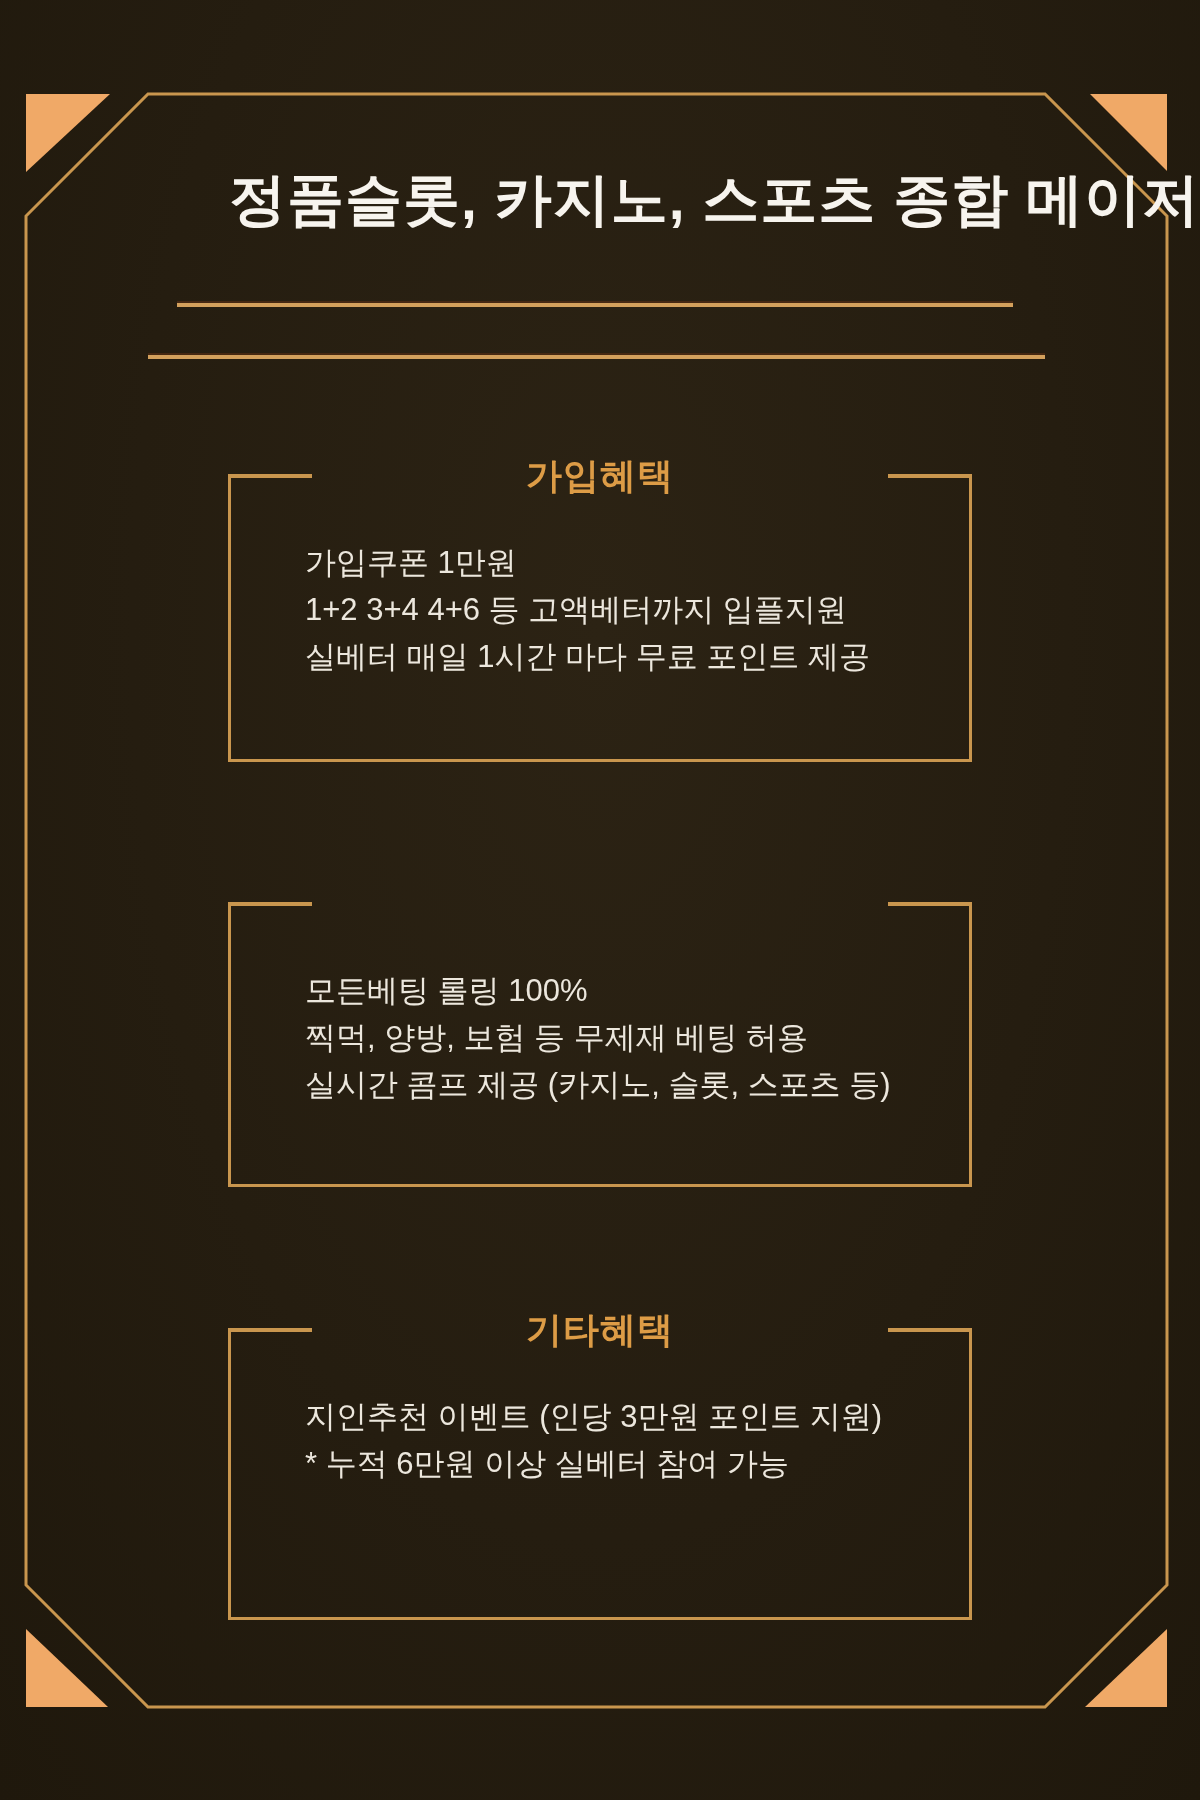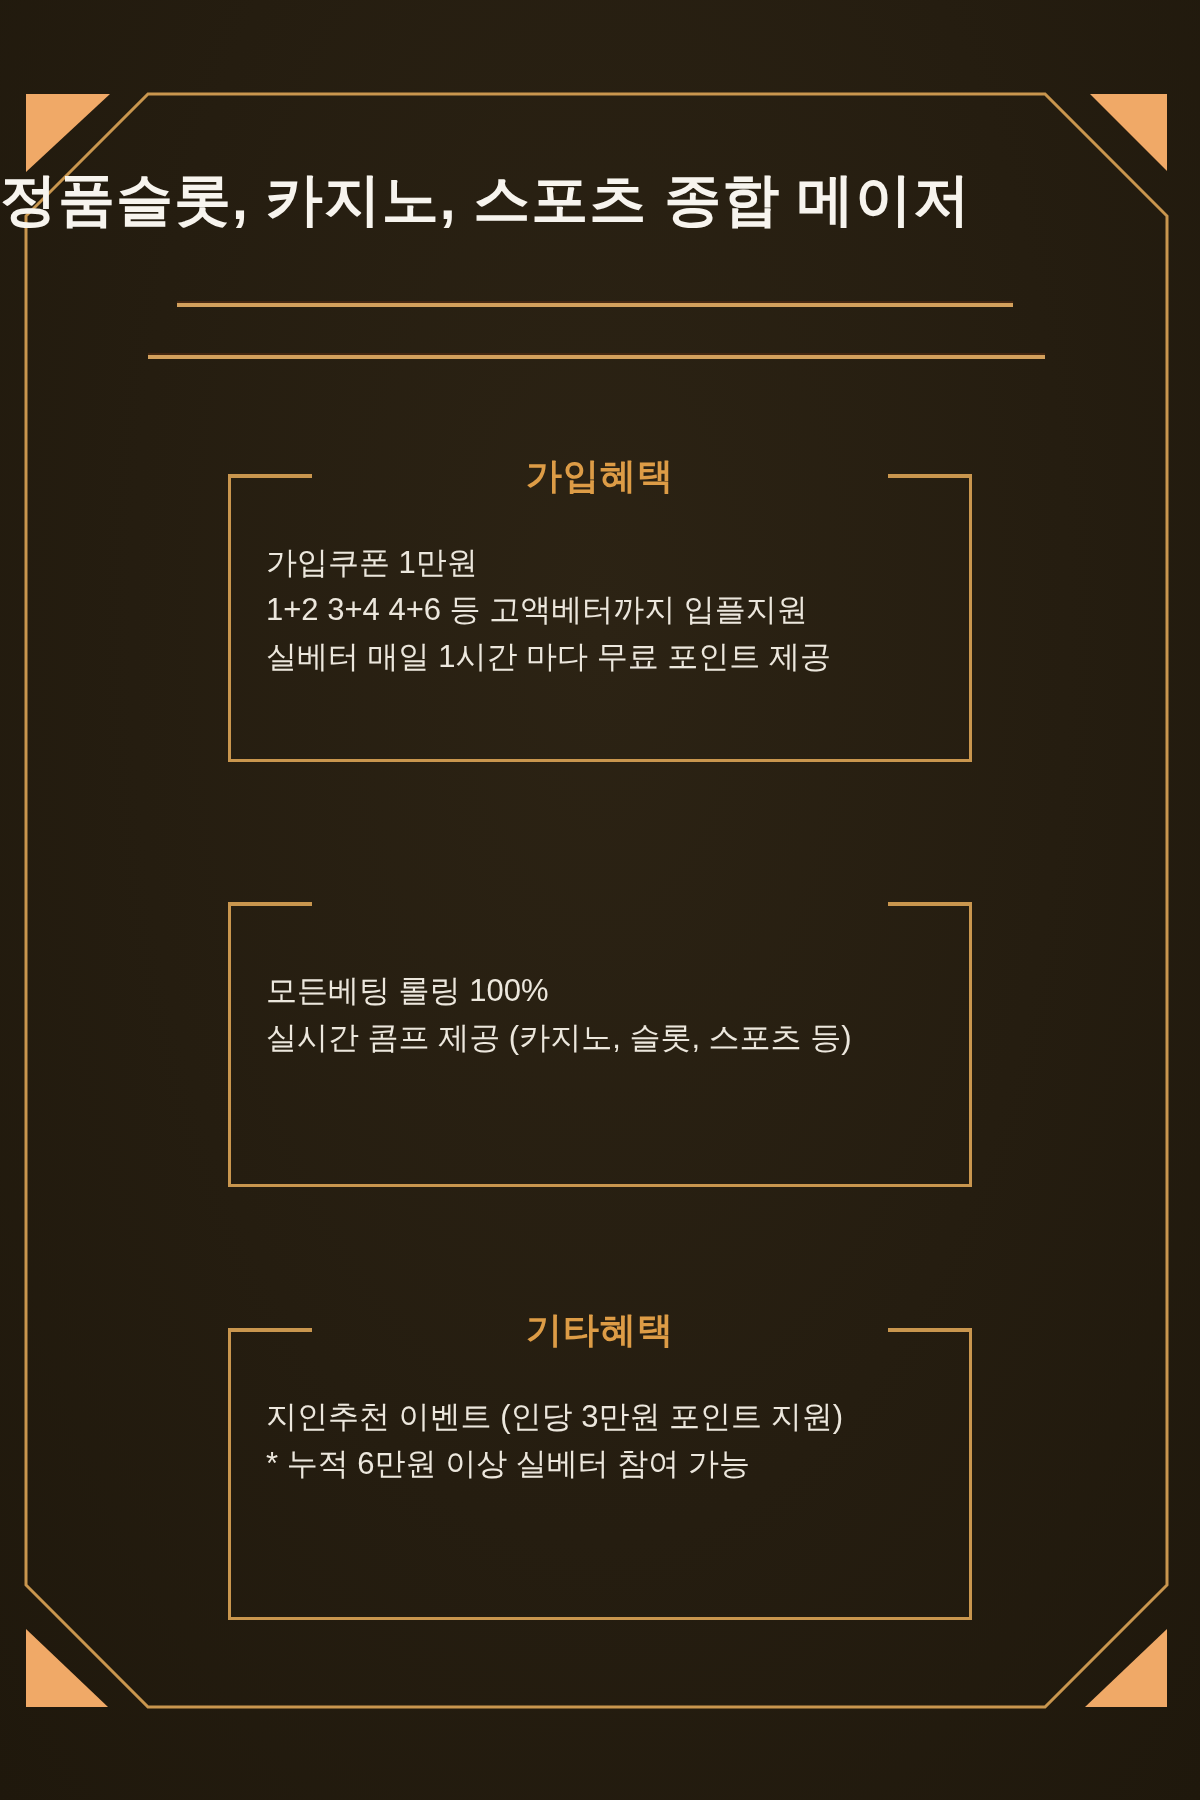"정품슬롯, 카지노, 스포츠 종합 메이저" .main-title { text-align: left -> right }
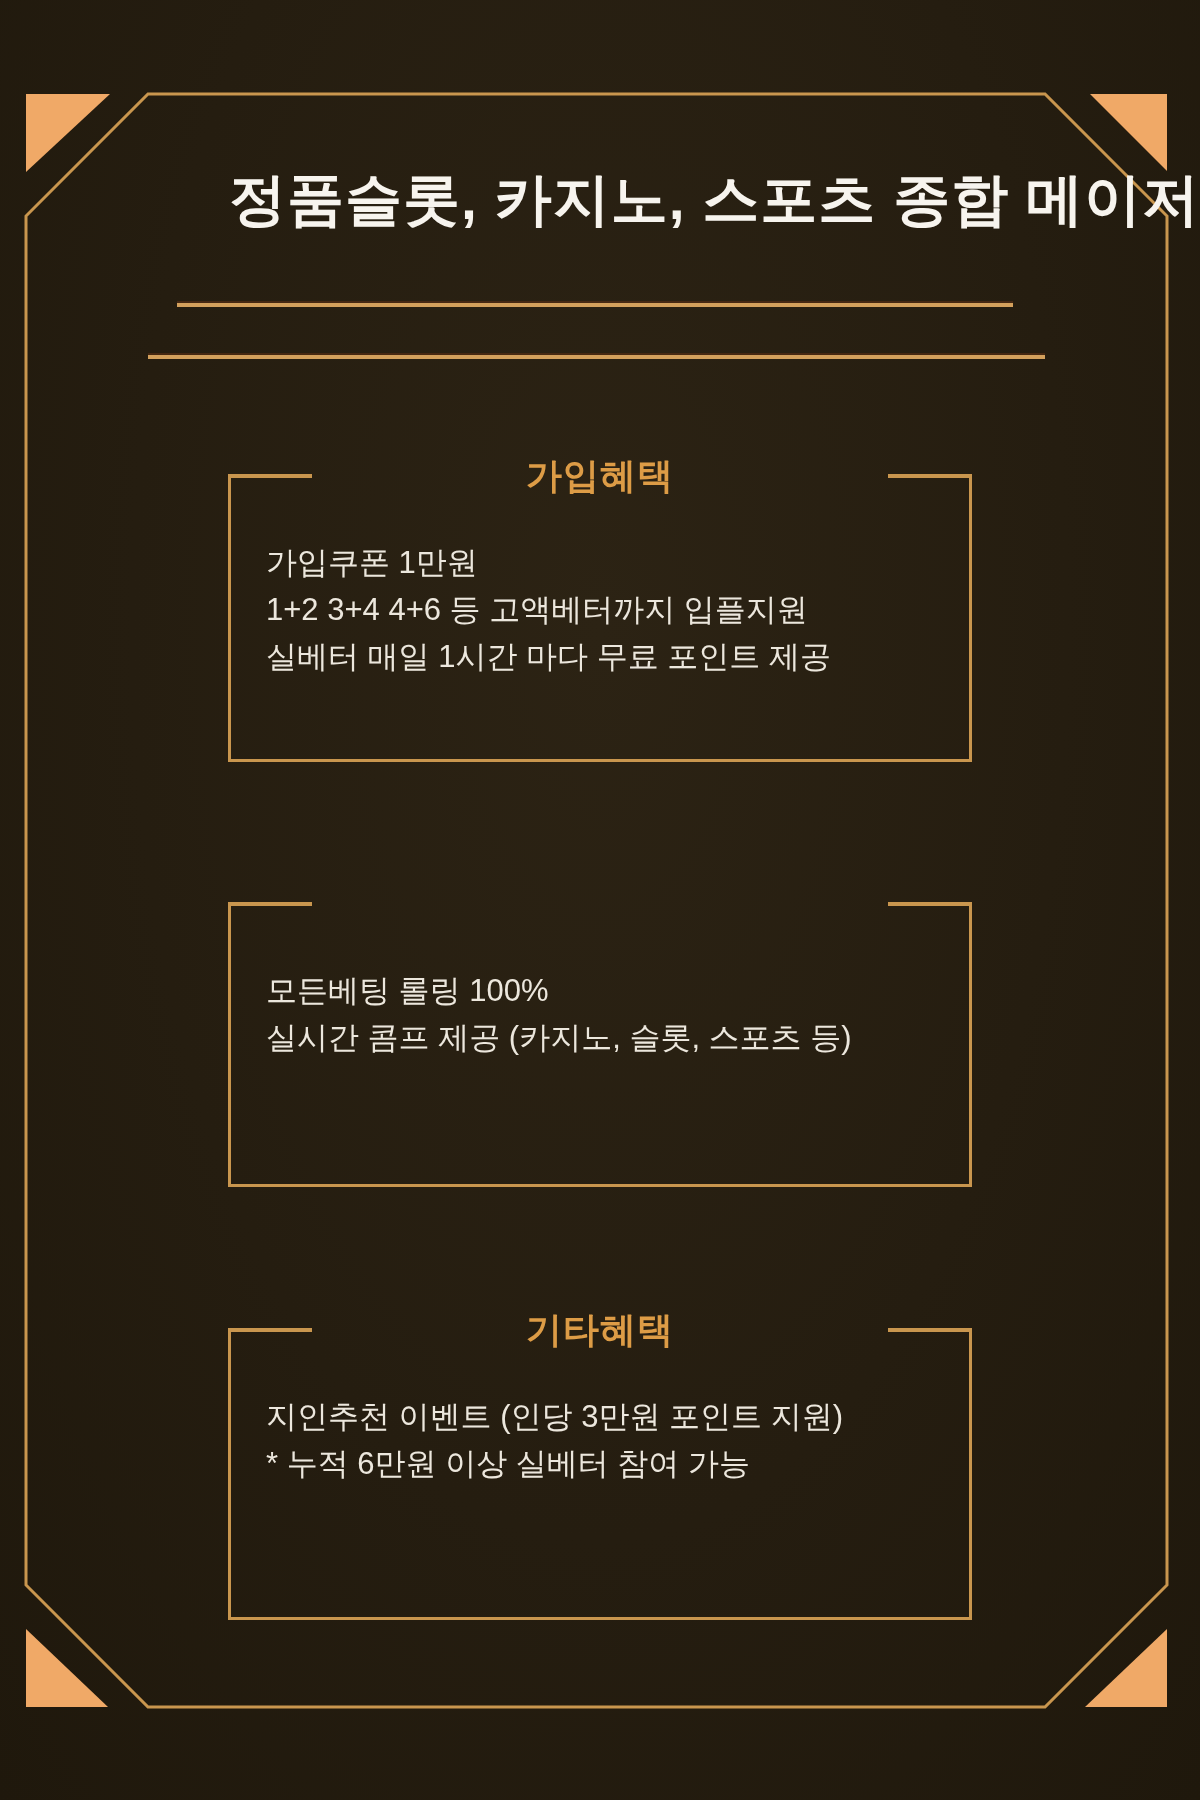"가입쿠폰 1만원" .box-content { padding: 63px 20px 0 35px -> 63px 20px 0 74px }
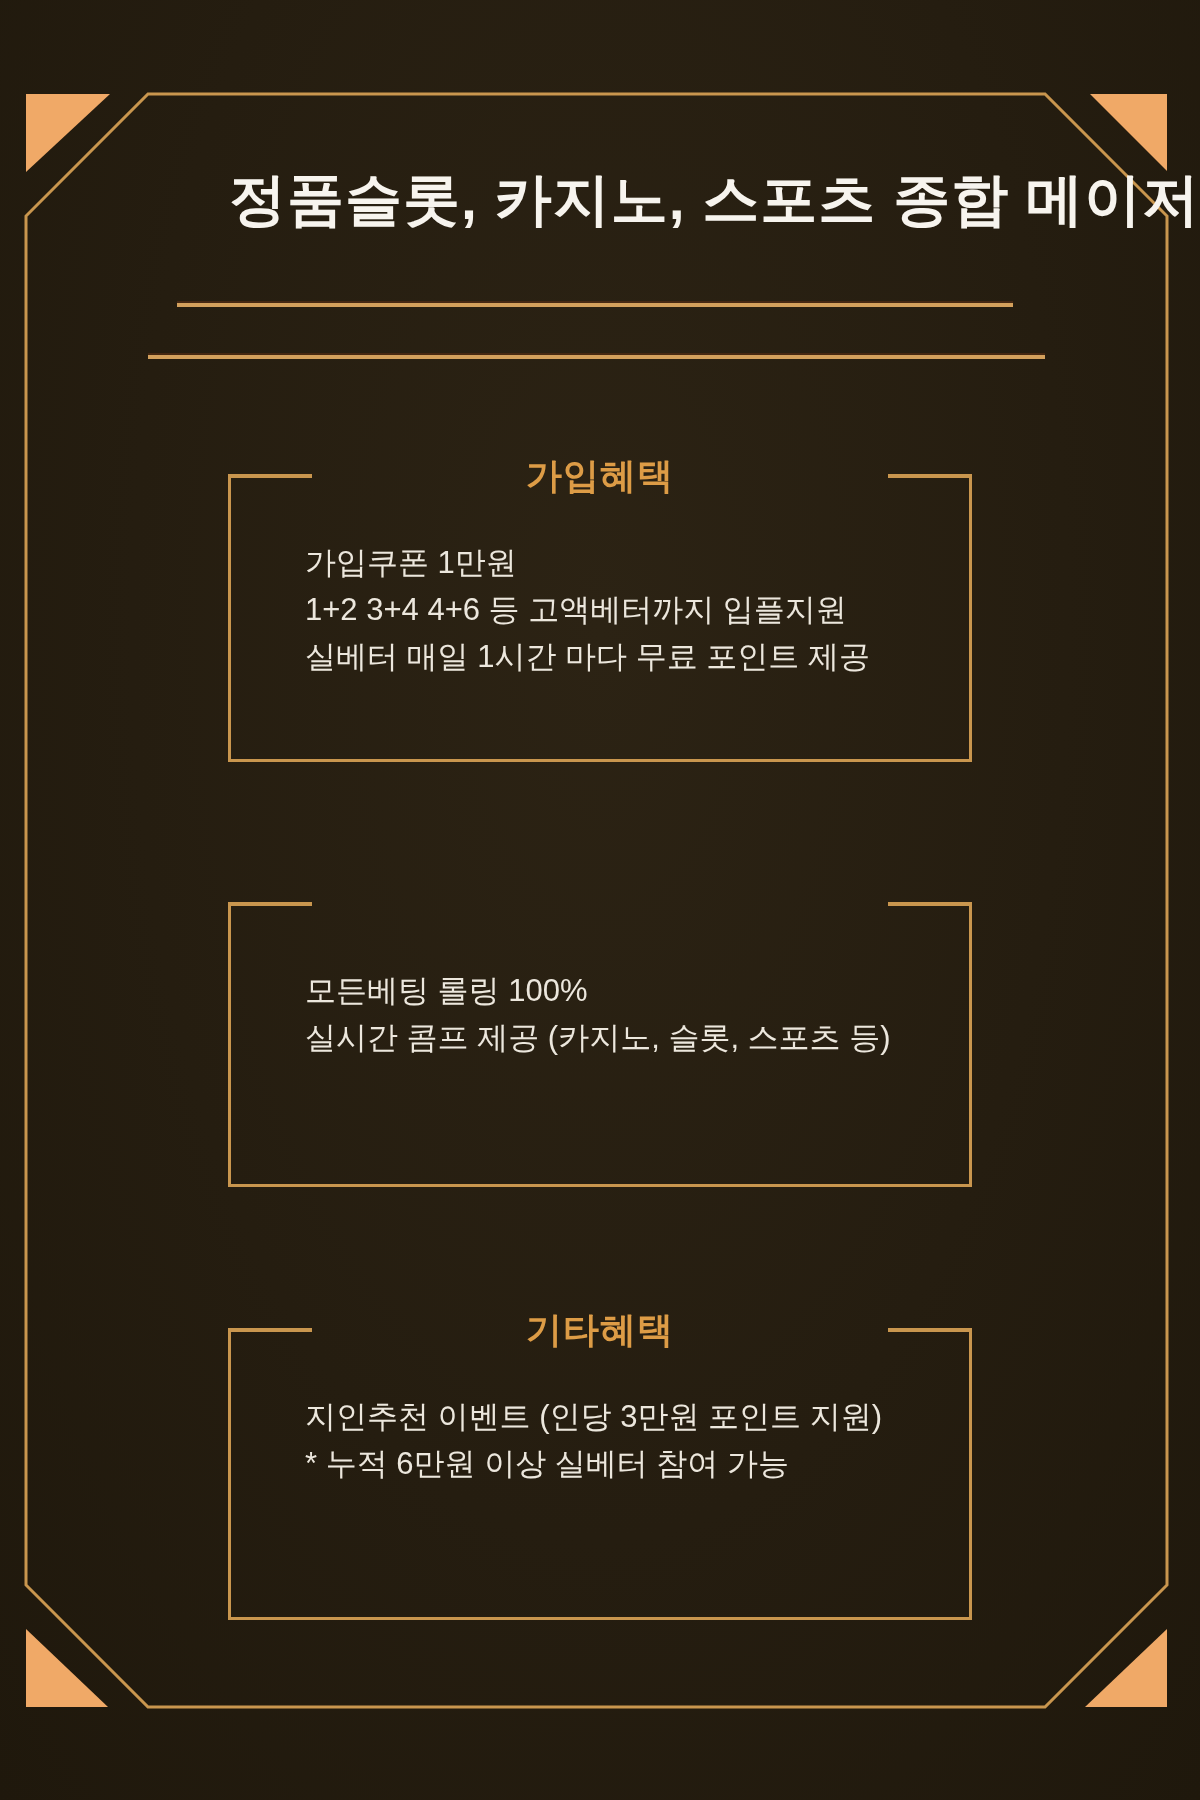"찍먹, 양방, 보험 등 무제재" div.benefit-line { html: none -> <div>찍먹, 양방, 보험 등 무제재 베팅 허용</div> }
